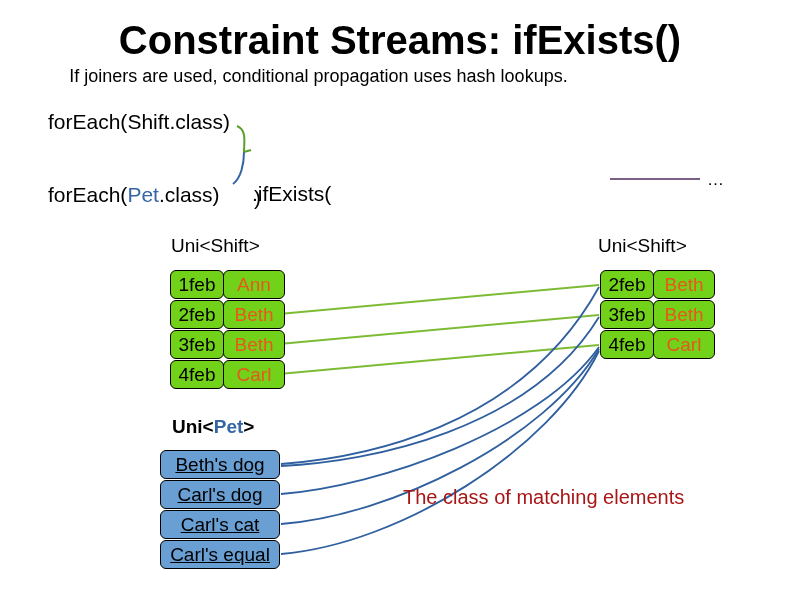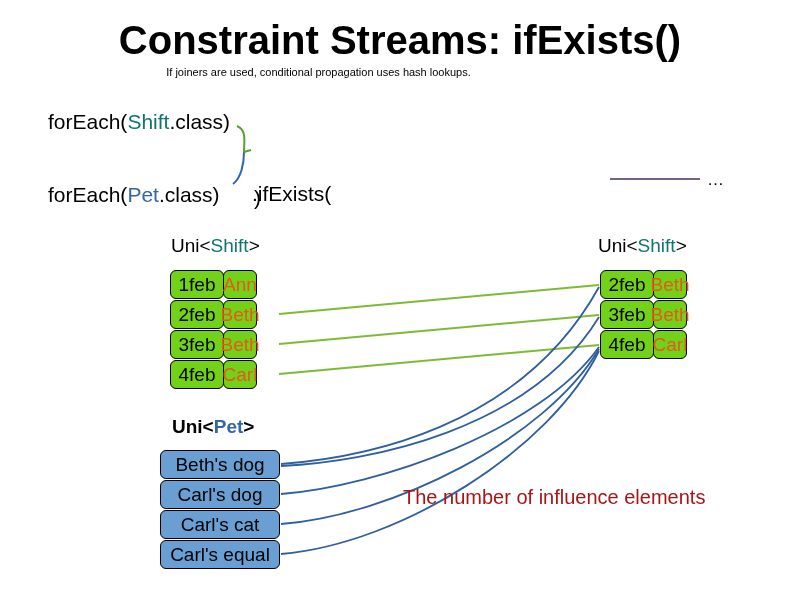"If joiners are used, conditional" #subtitle { font-size: 11px -> 18px }
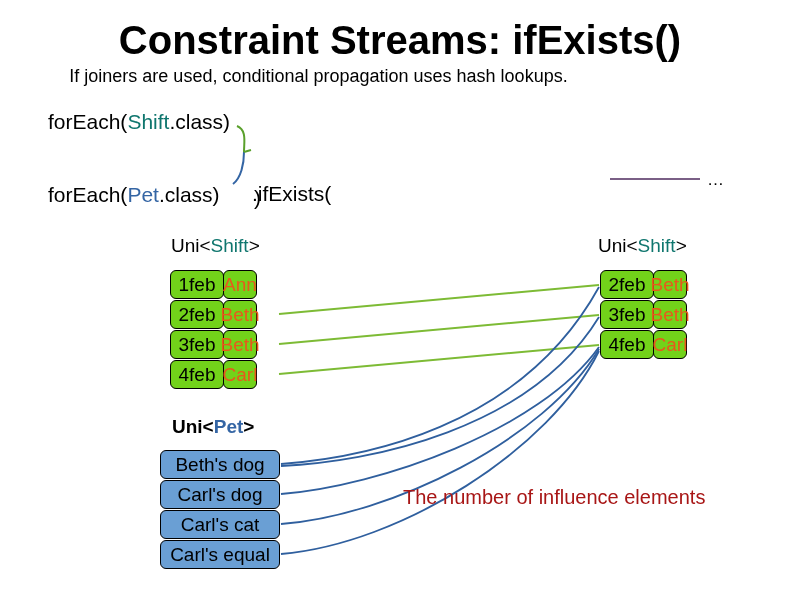"Shift" .kw-shift { color: #0f766e -> #000000 }
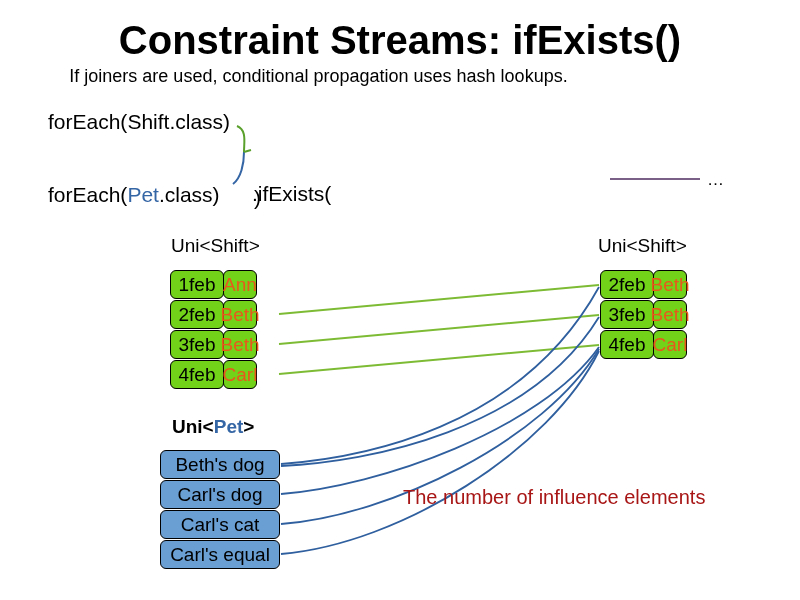"Ann" .cell.name { width: 34px -> 62px }
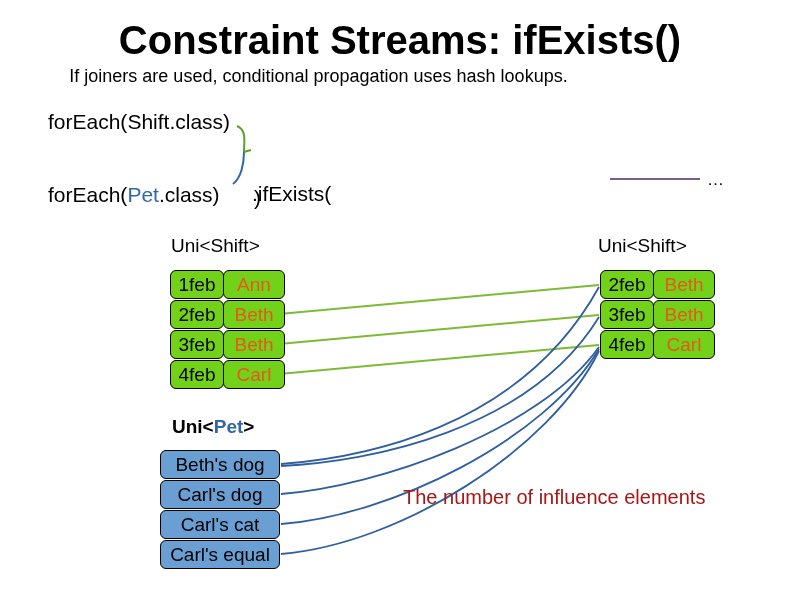"Beth's dog" #table-pet { text-decoration: none -> underline }
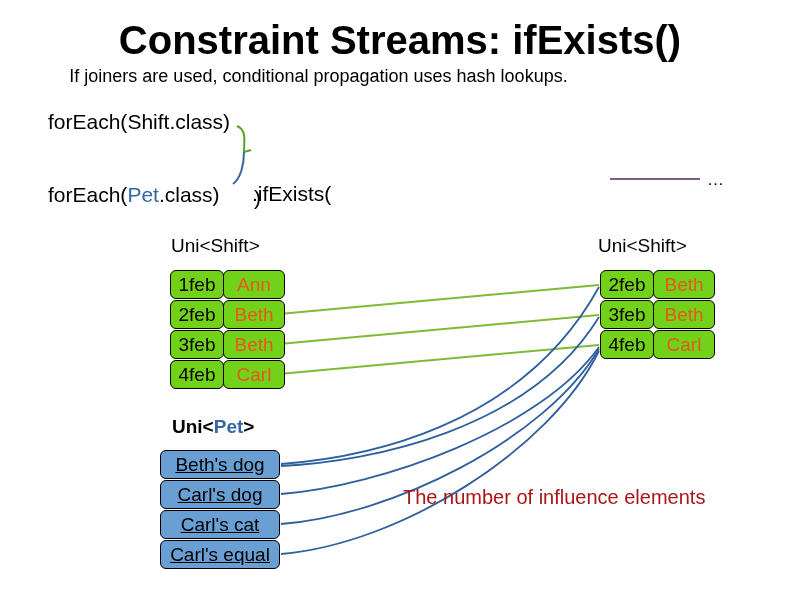"The number of influence elements" div { text: number of influence -> class of matching }
